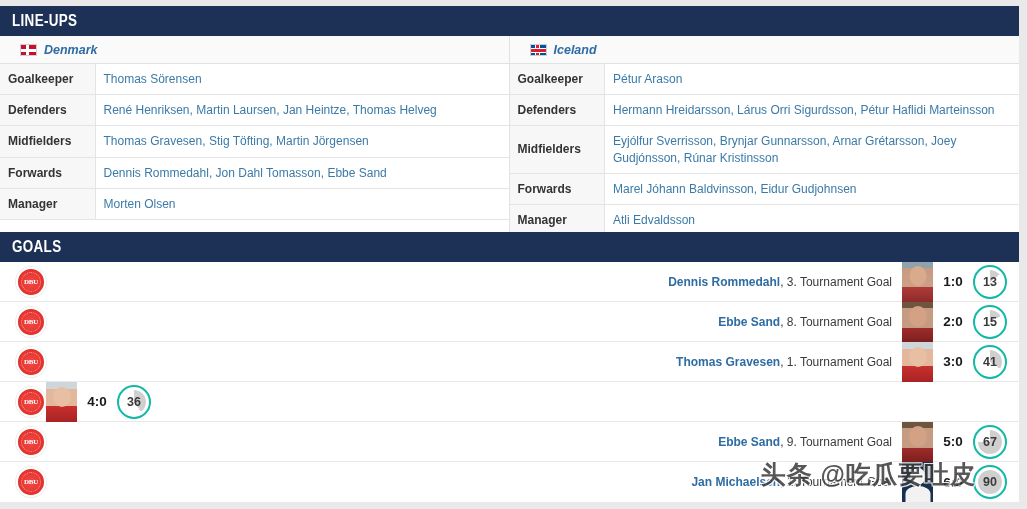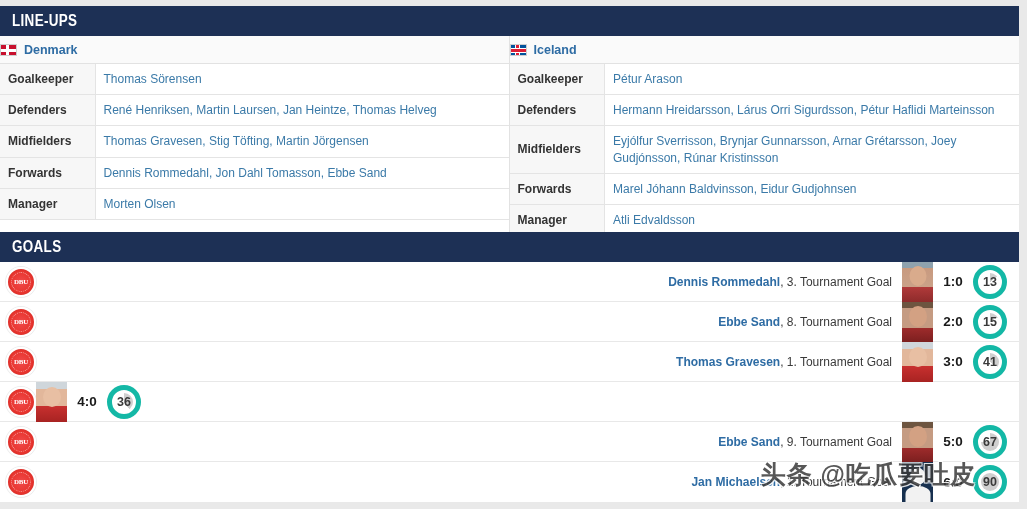"Denmark" .team-head { font-style: none -> italic; padding: 0 0 -> 0 20px }
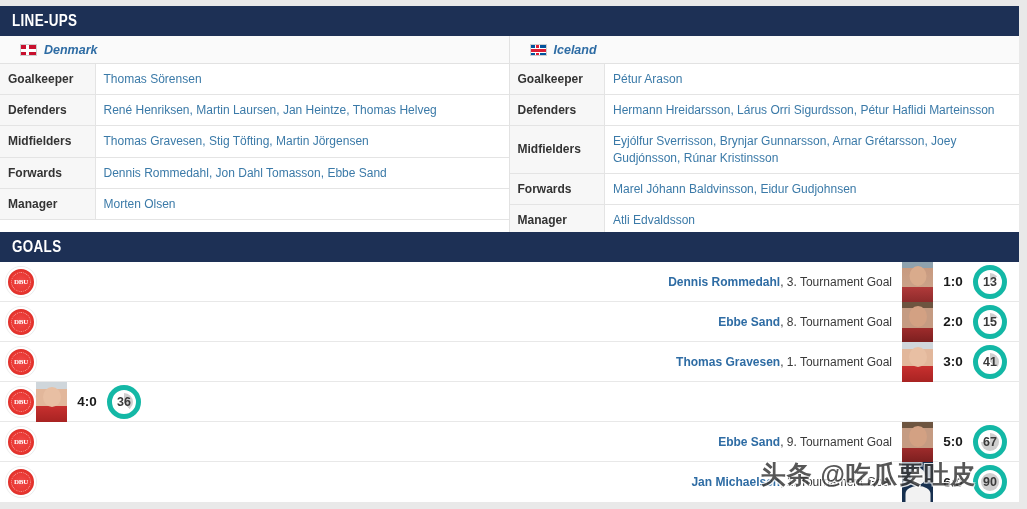"DBU" .crest { margin-left: 6px -> 16px }
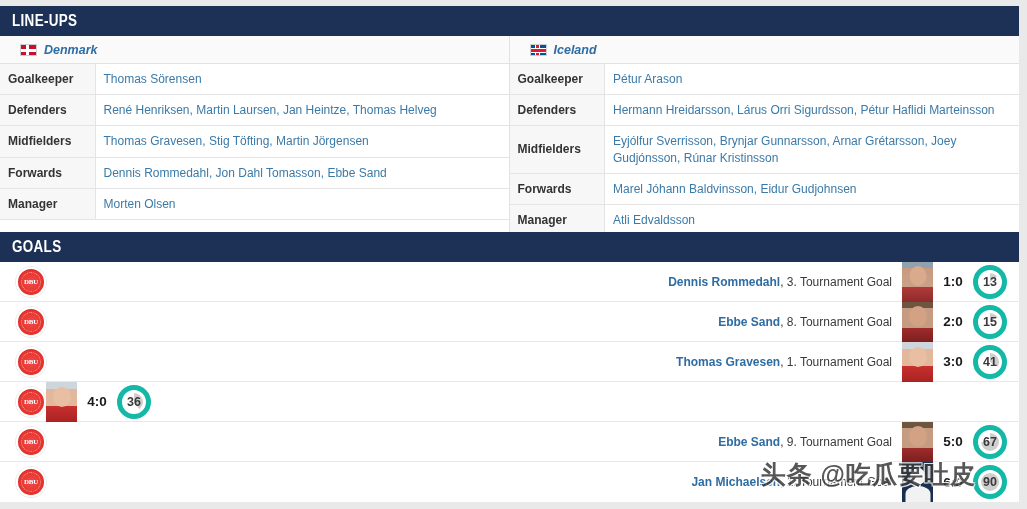"13" .clock { border: 5px solid #14b8a6 -> 2px solid #14b8a6 }
